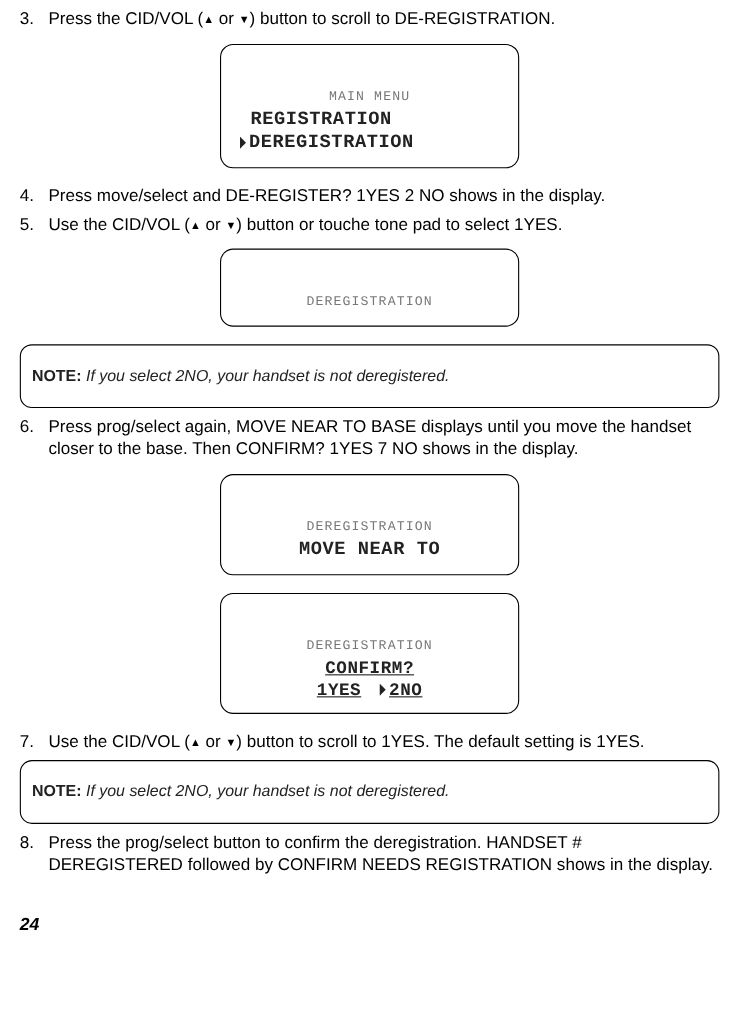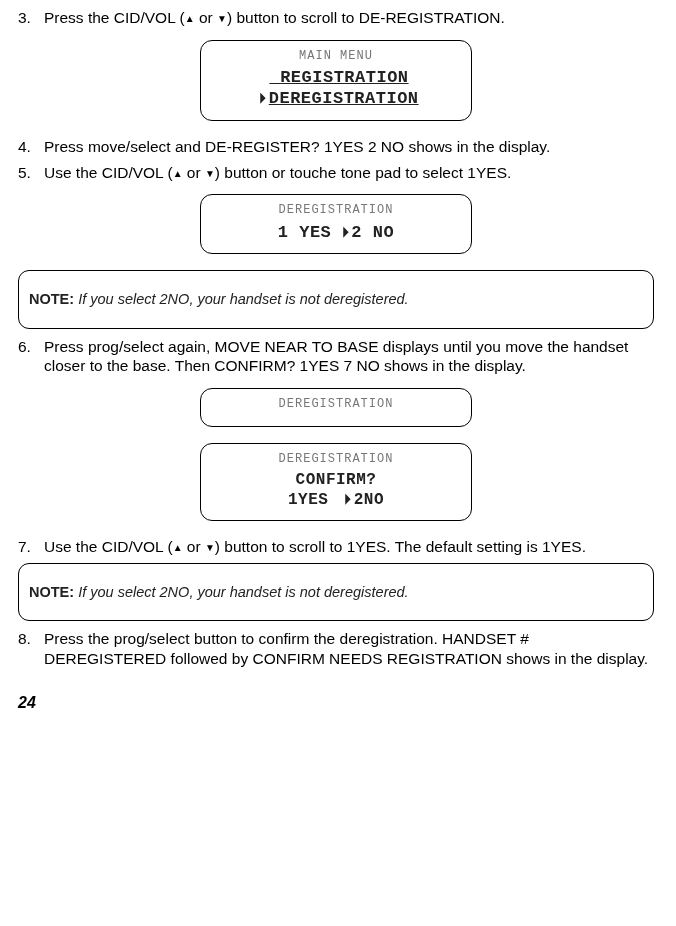"MAIN MENU" .screen-title { margin-top: none -> 32px }
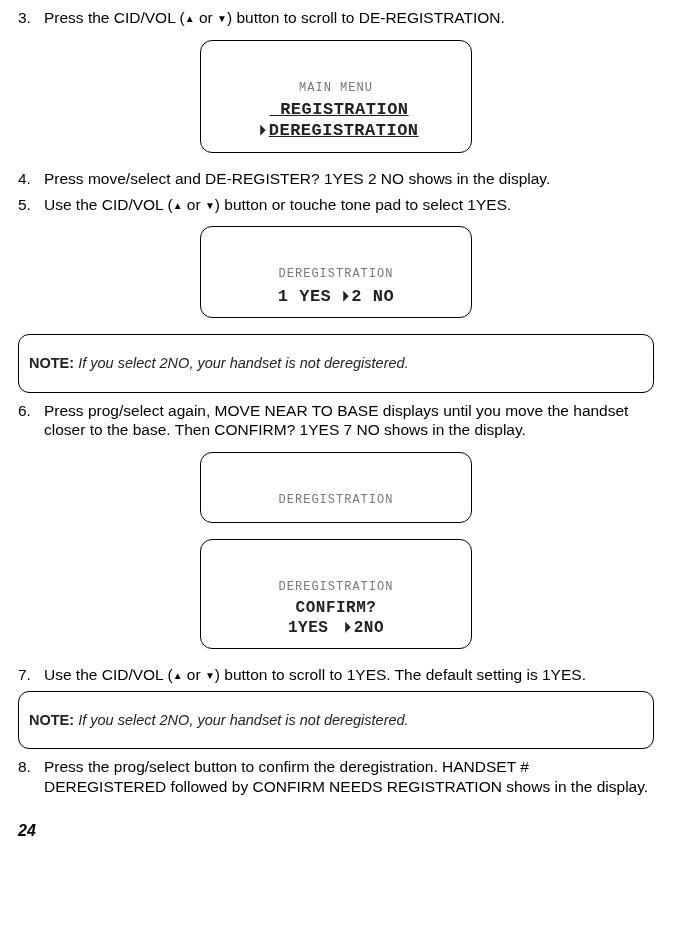"REGISTRATION" .left { text-align: center -> left; text-decoration: underline -> none }
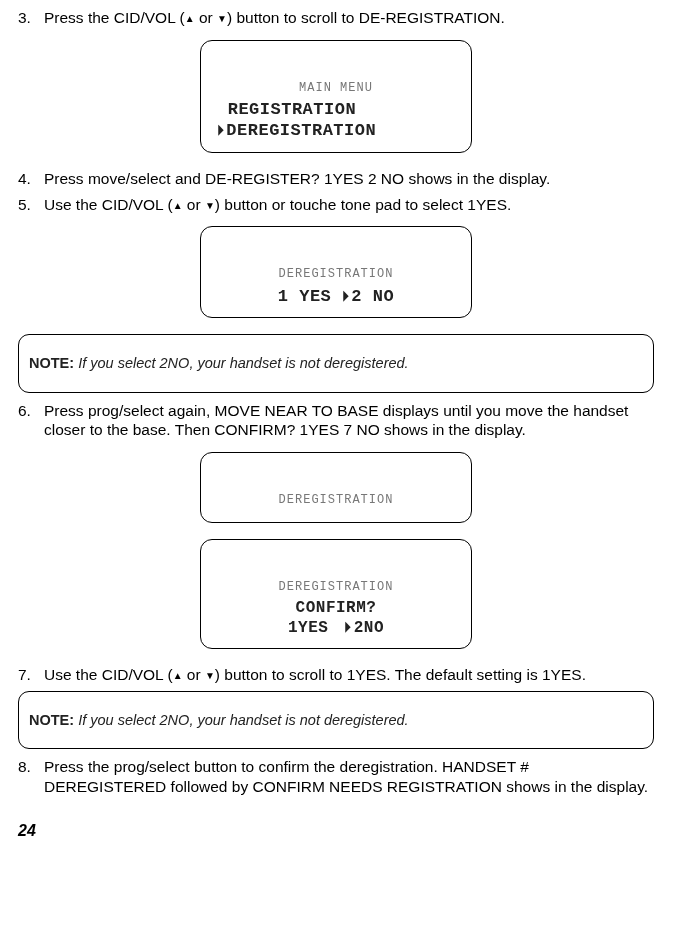"1 YES ▶ 2 NO" div.screen-line { html: <div><span>1 YES </span><span>▶</span><span>2 NO</span></div> -> none }
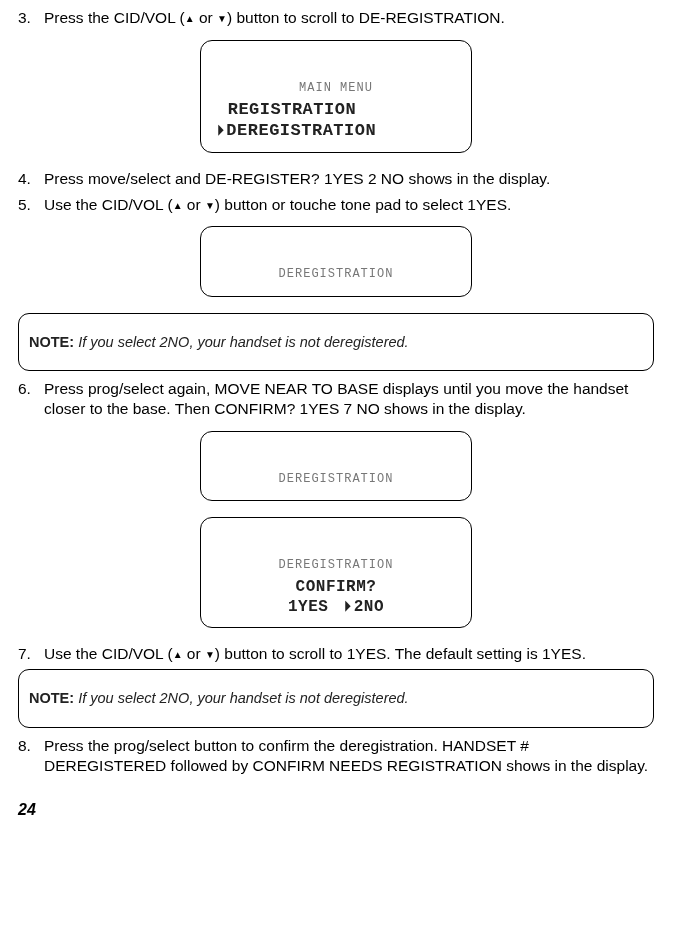"MOVE NEAR TO" div.screen-line { html: none -> <div>MOVE NEAR TO</div> }
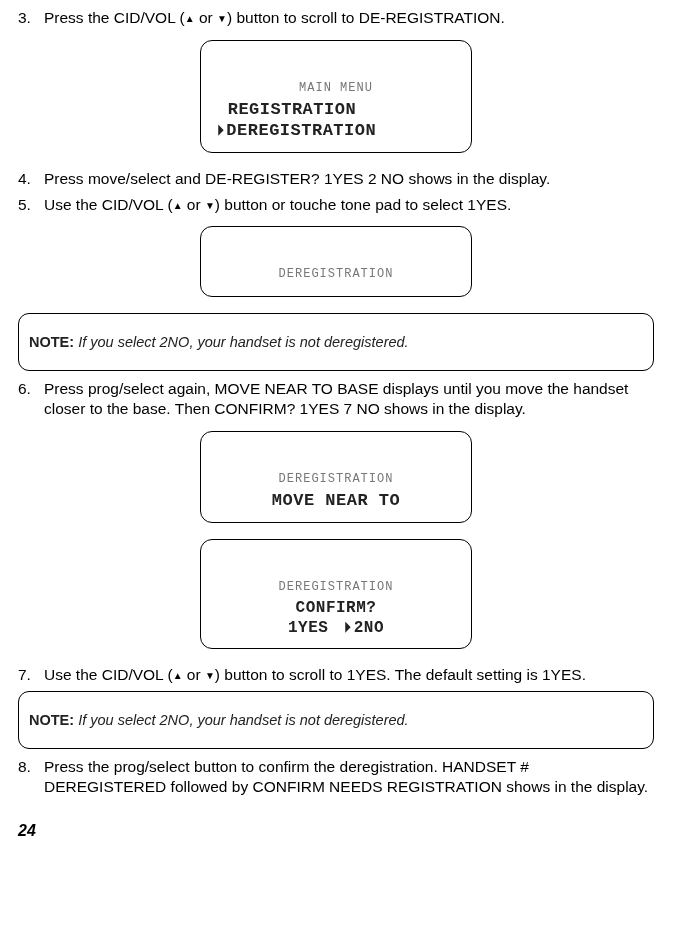"CONFIRM?" .screen-line.small { text-decoration: none -> underline }
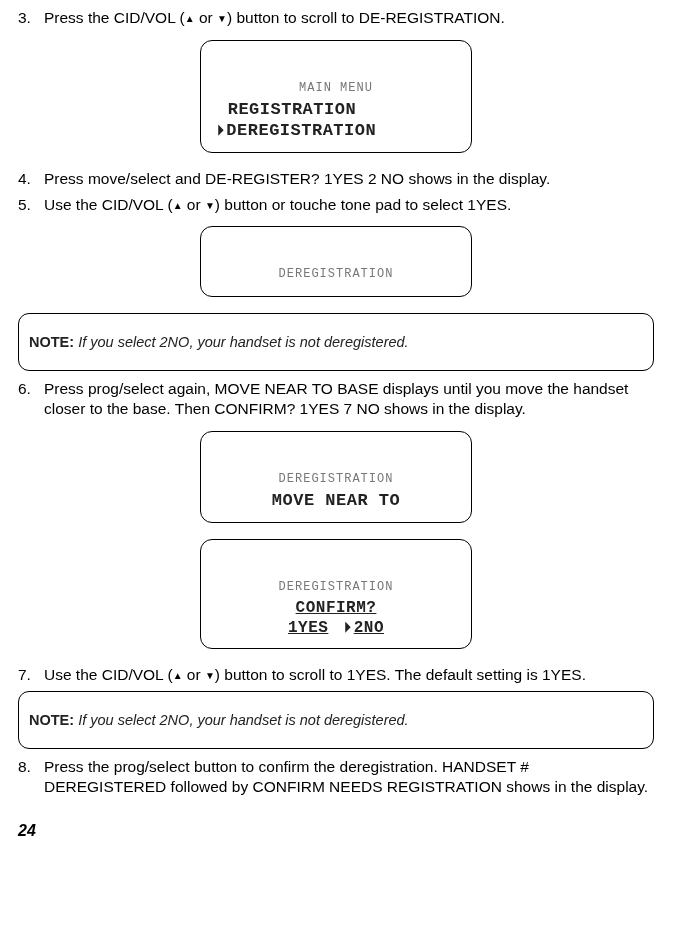"24" .pagefoot { margin-top: 24px -> 34px }
